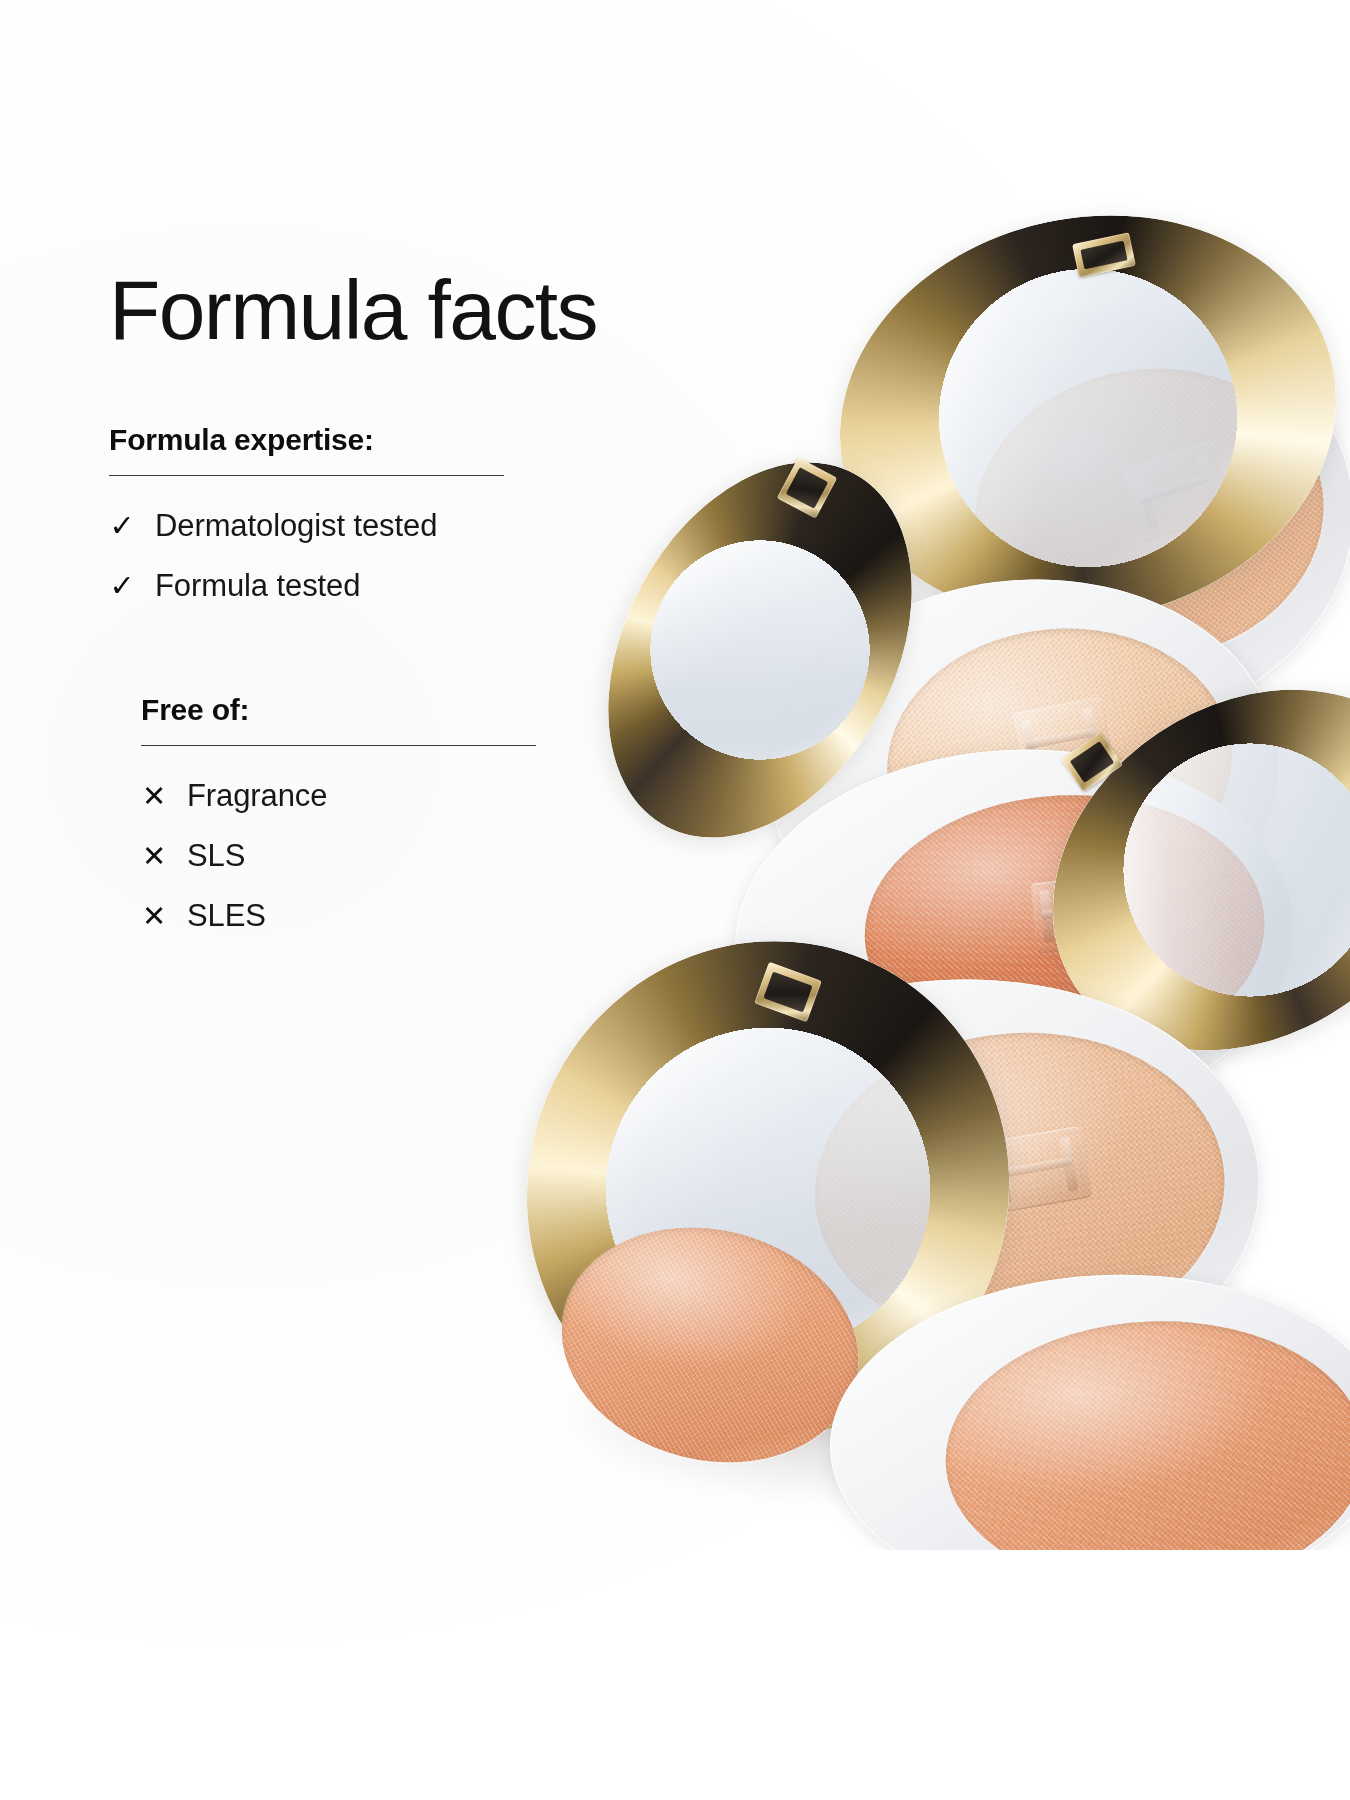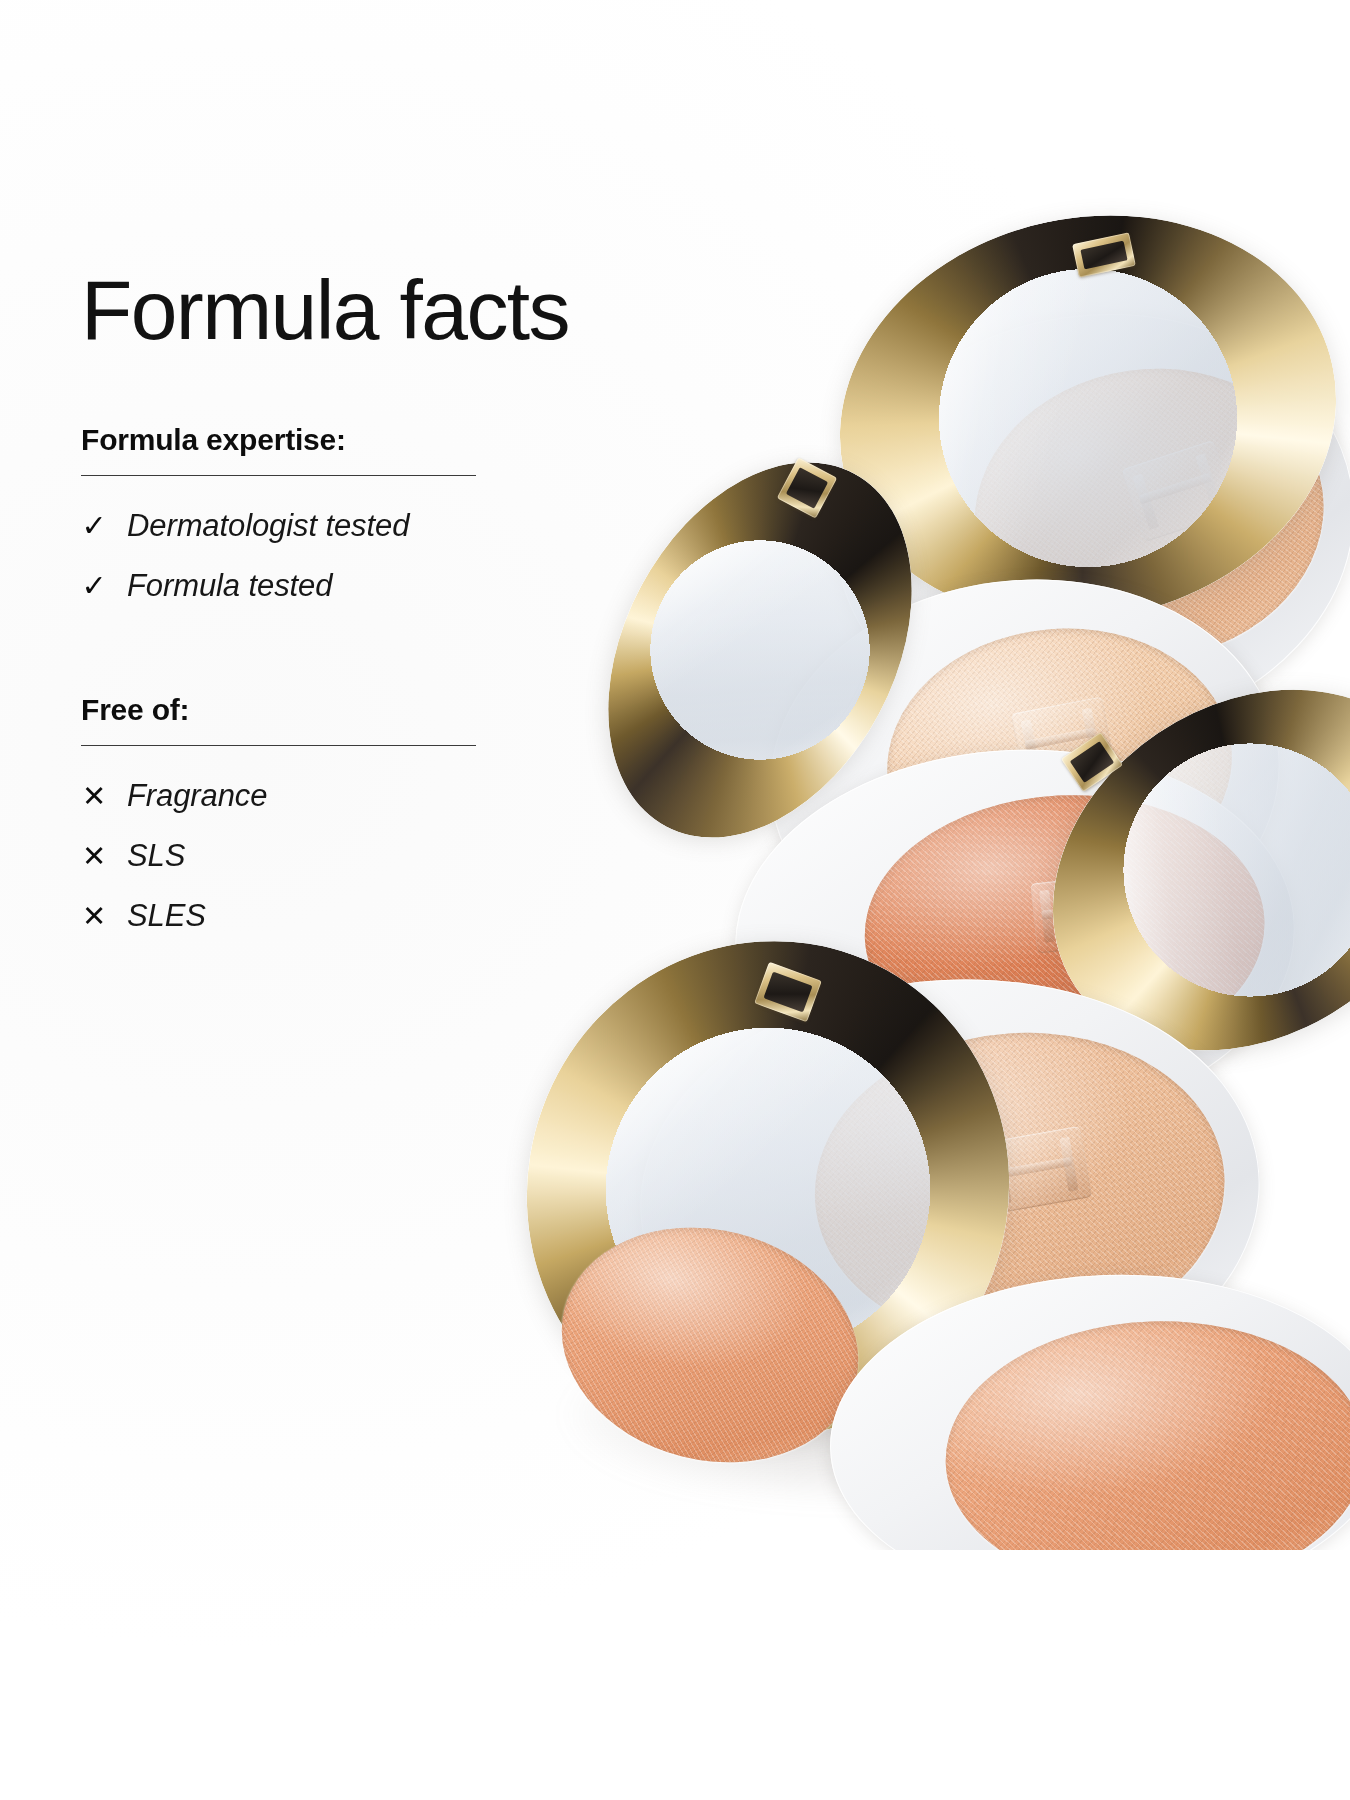"Formula facts" .text-panel { left: 81px -> 109px }
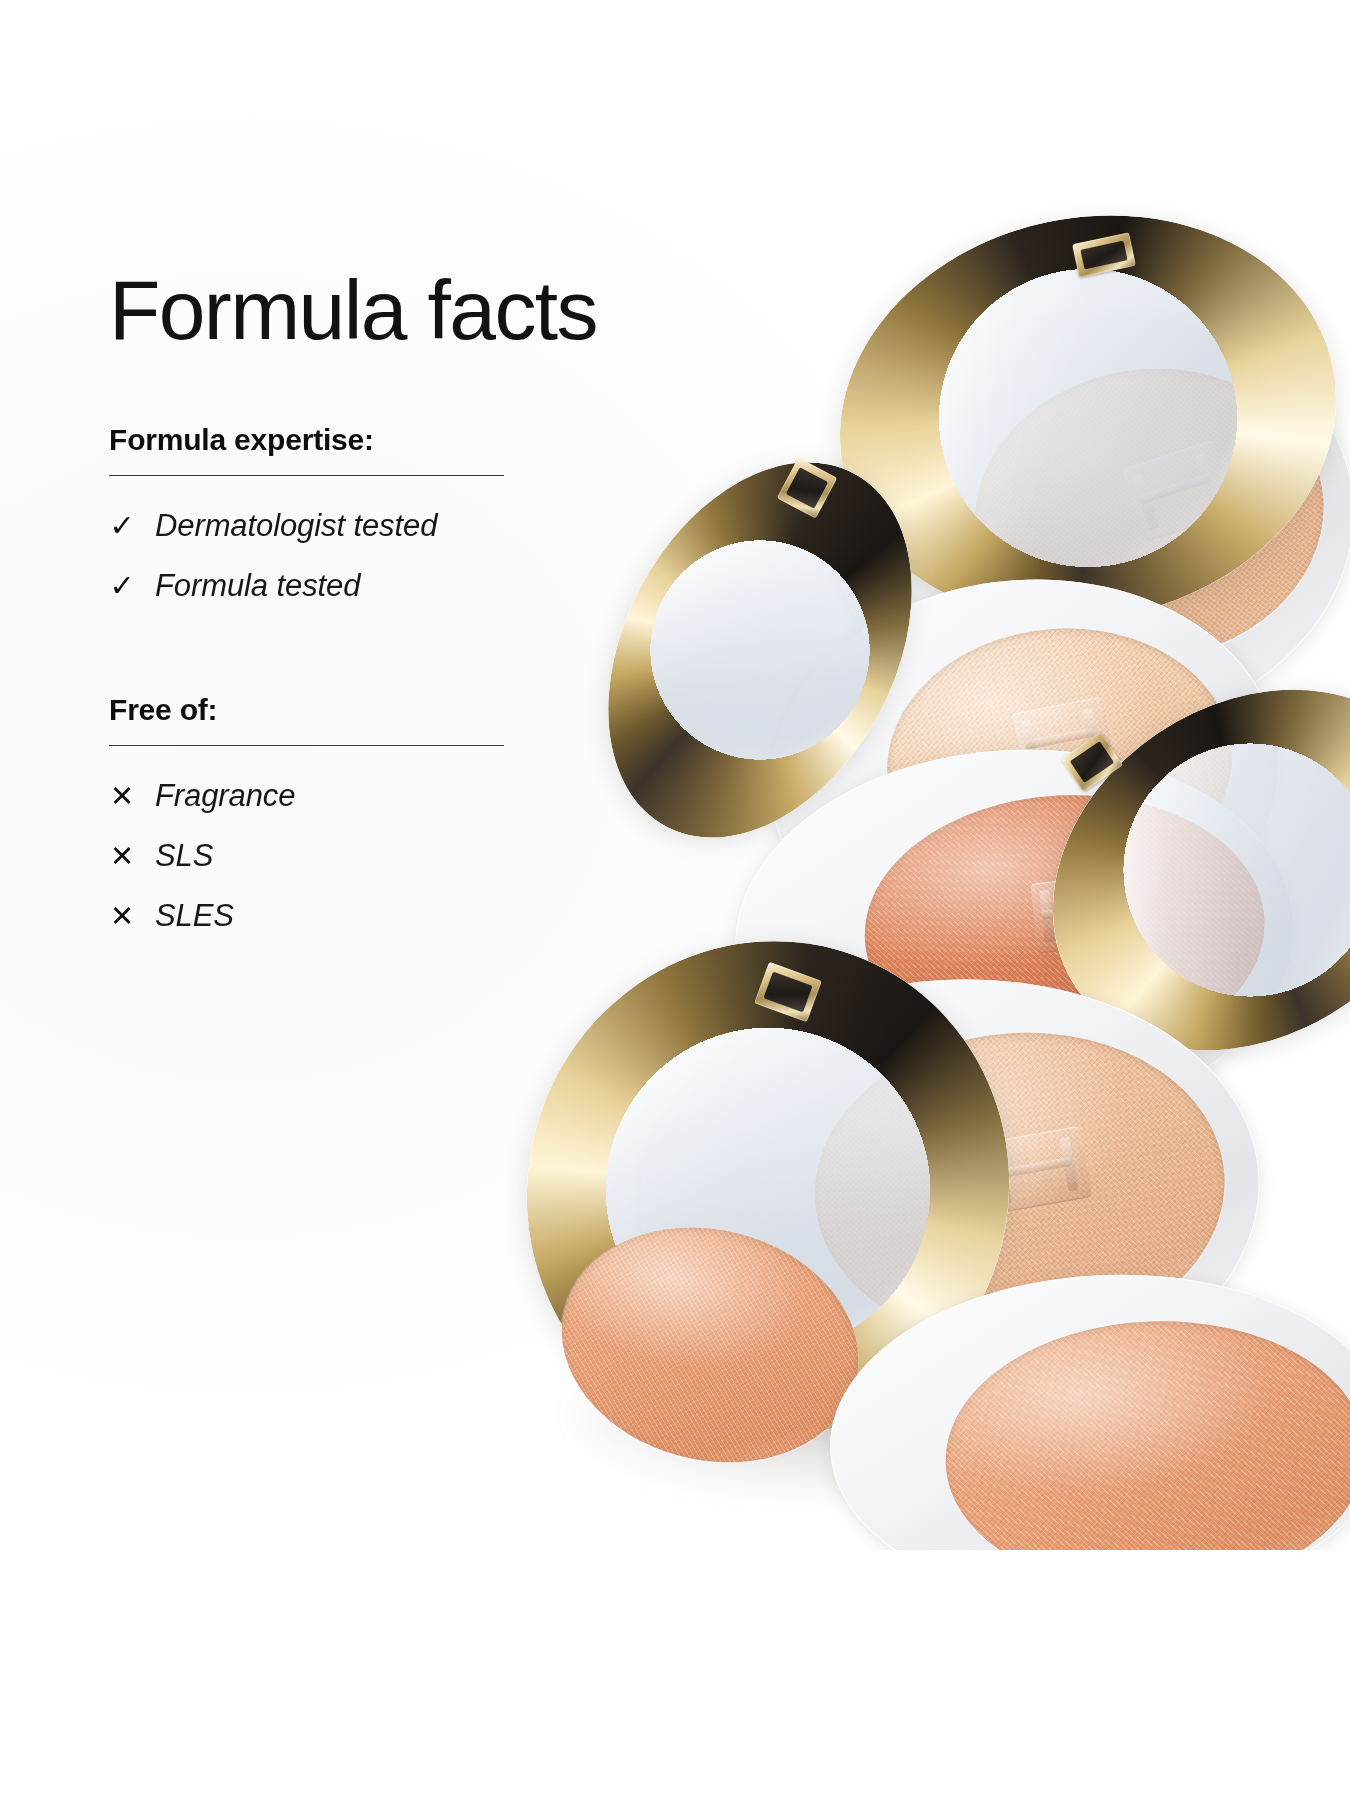"Dermatologist tested" .fact-label { font-style: italic -> none }
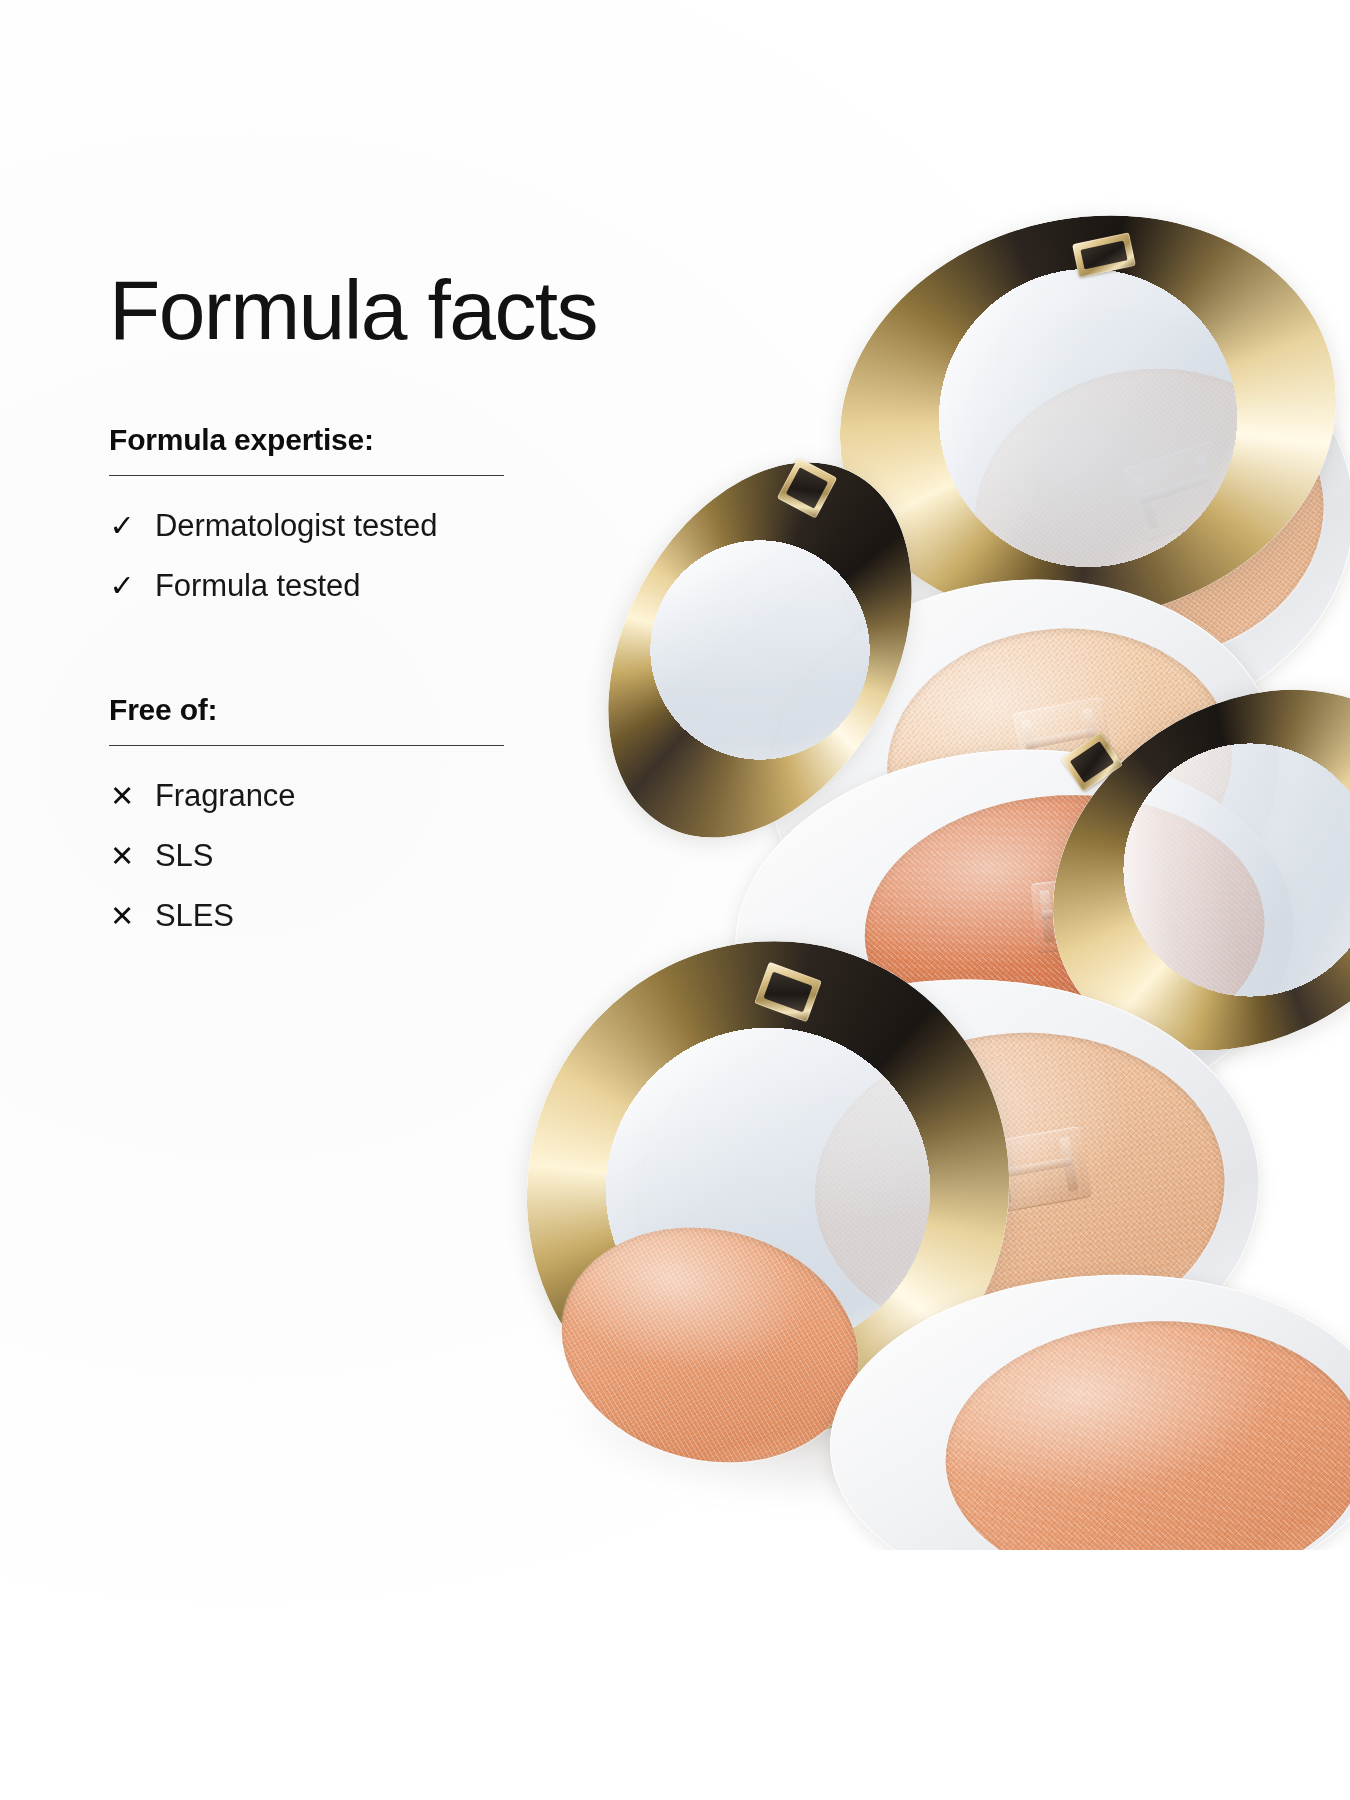"Free of:" .section-freeof { margin-left: none -> 32px }
